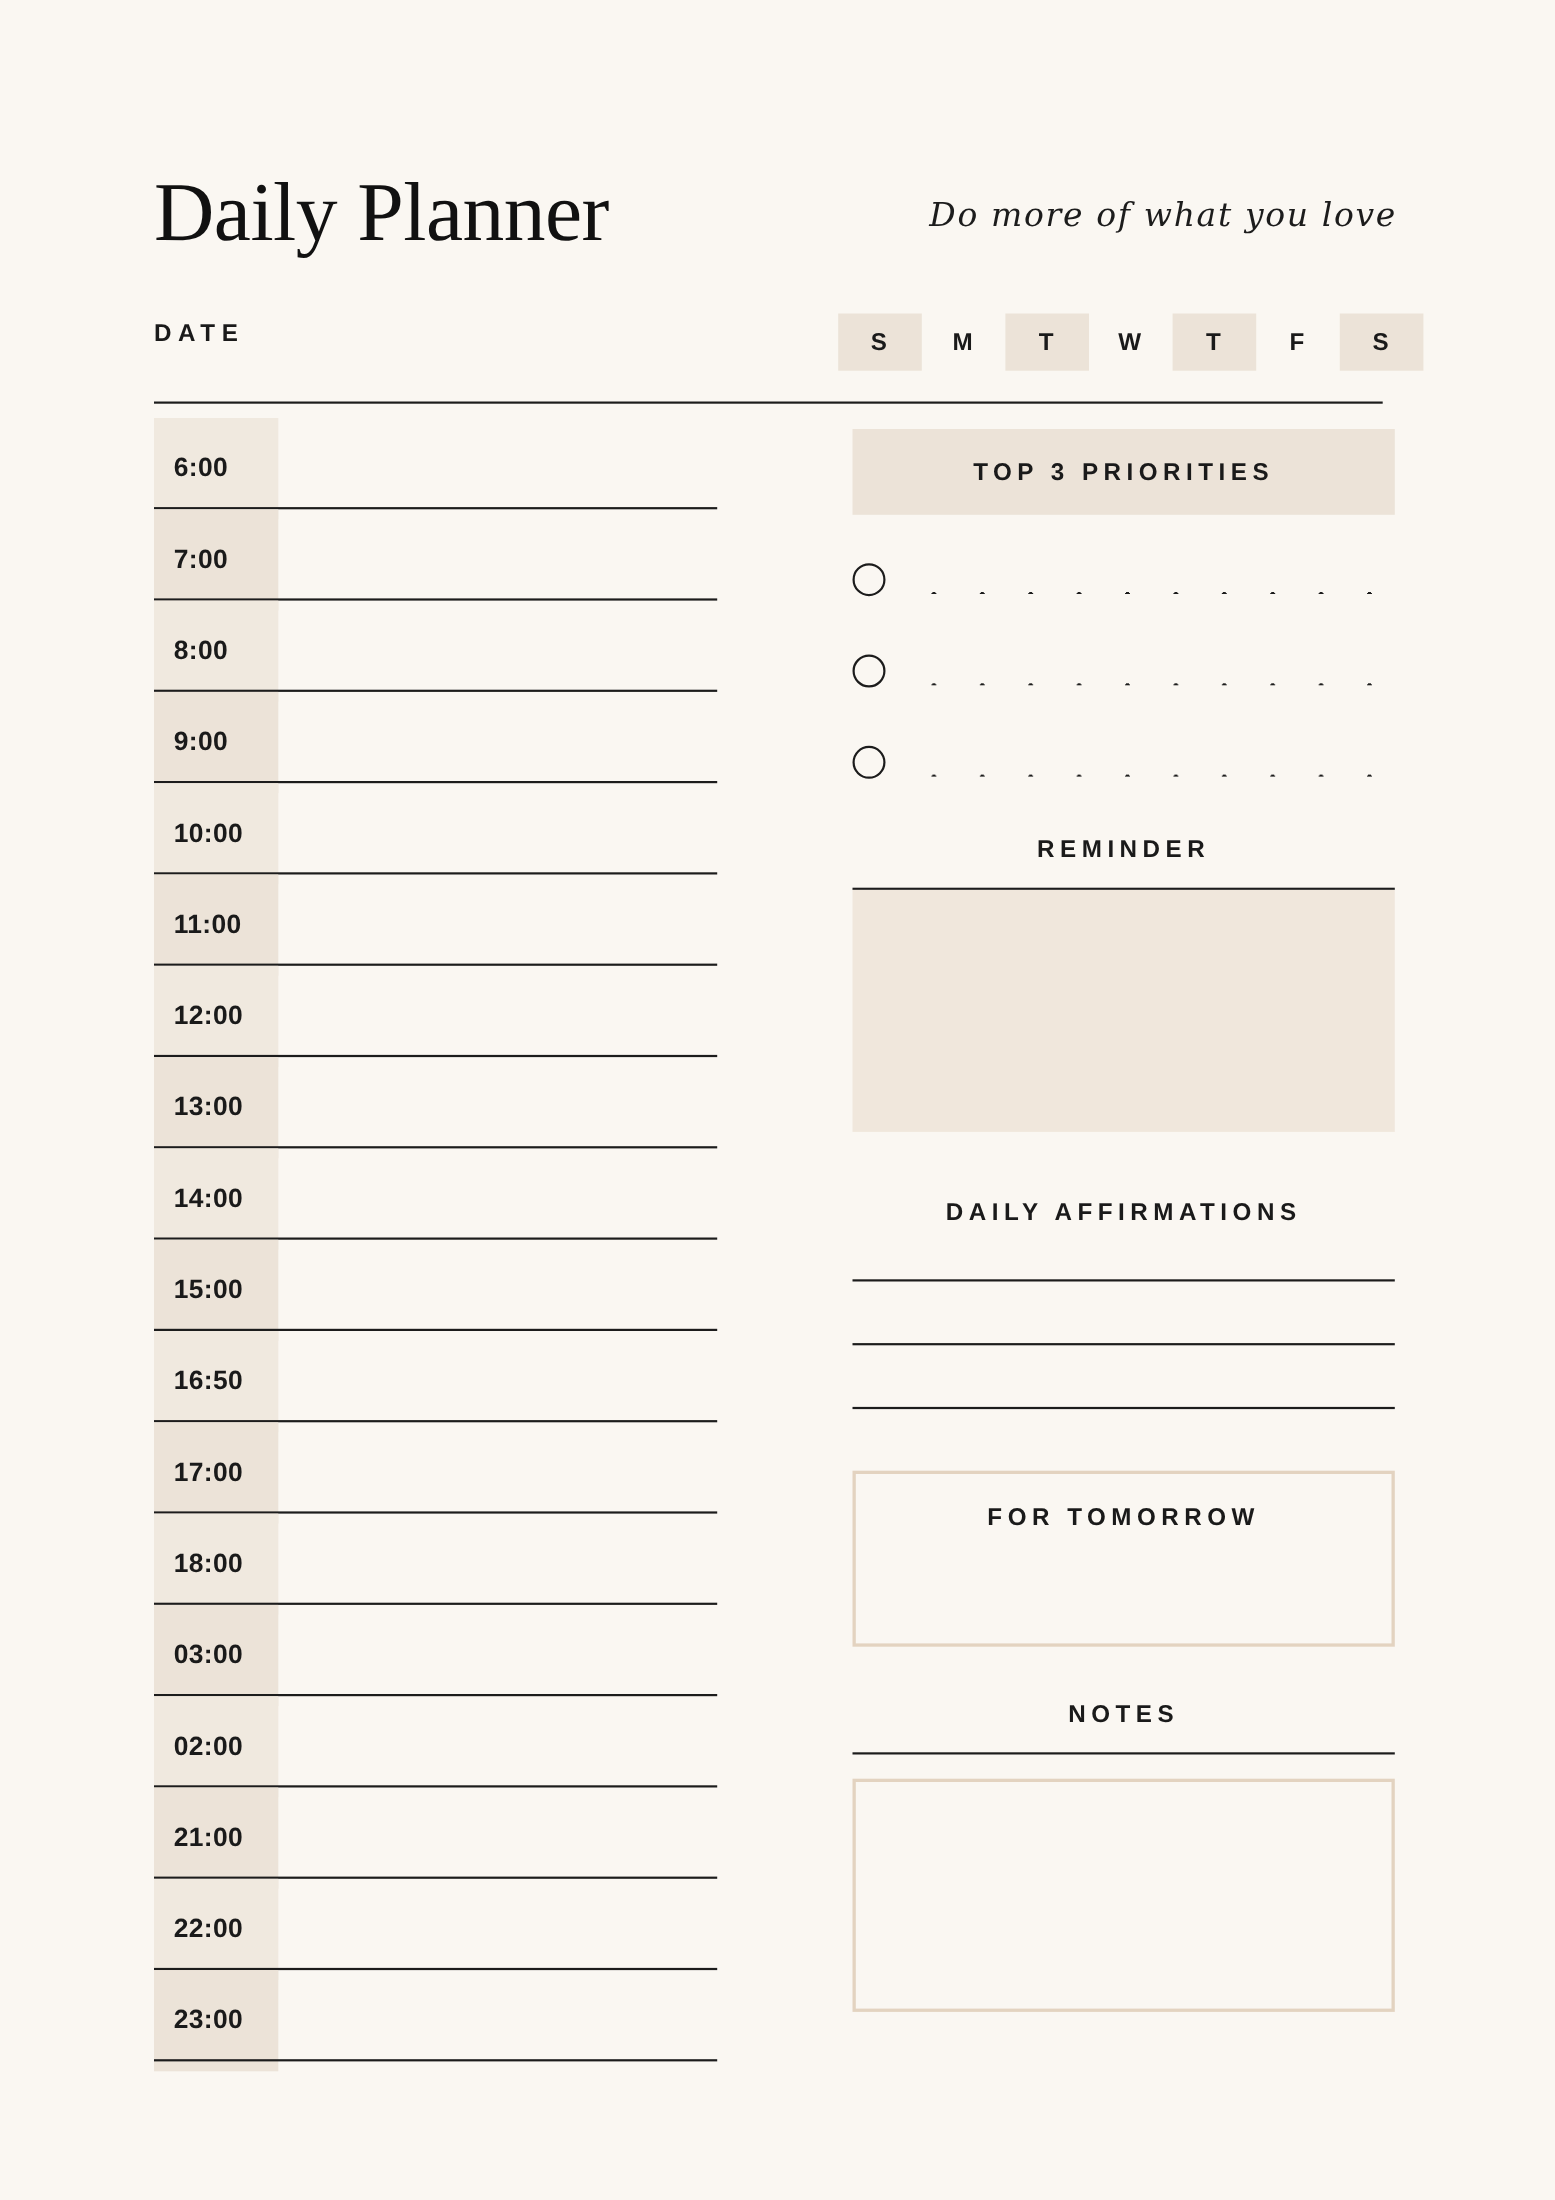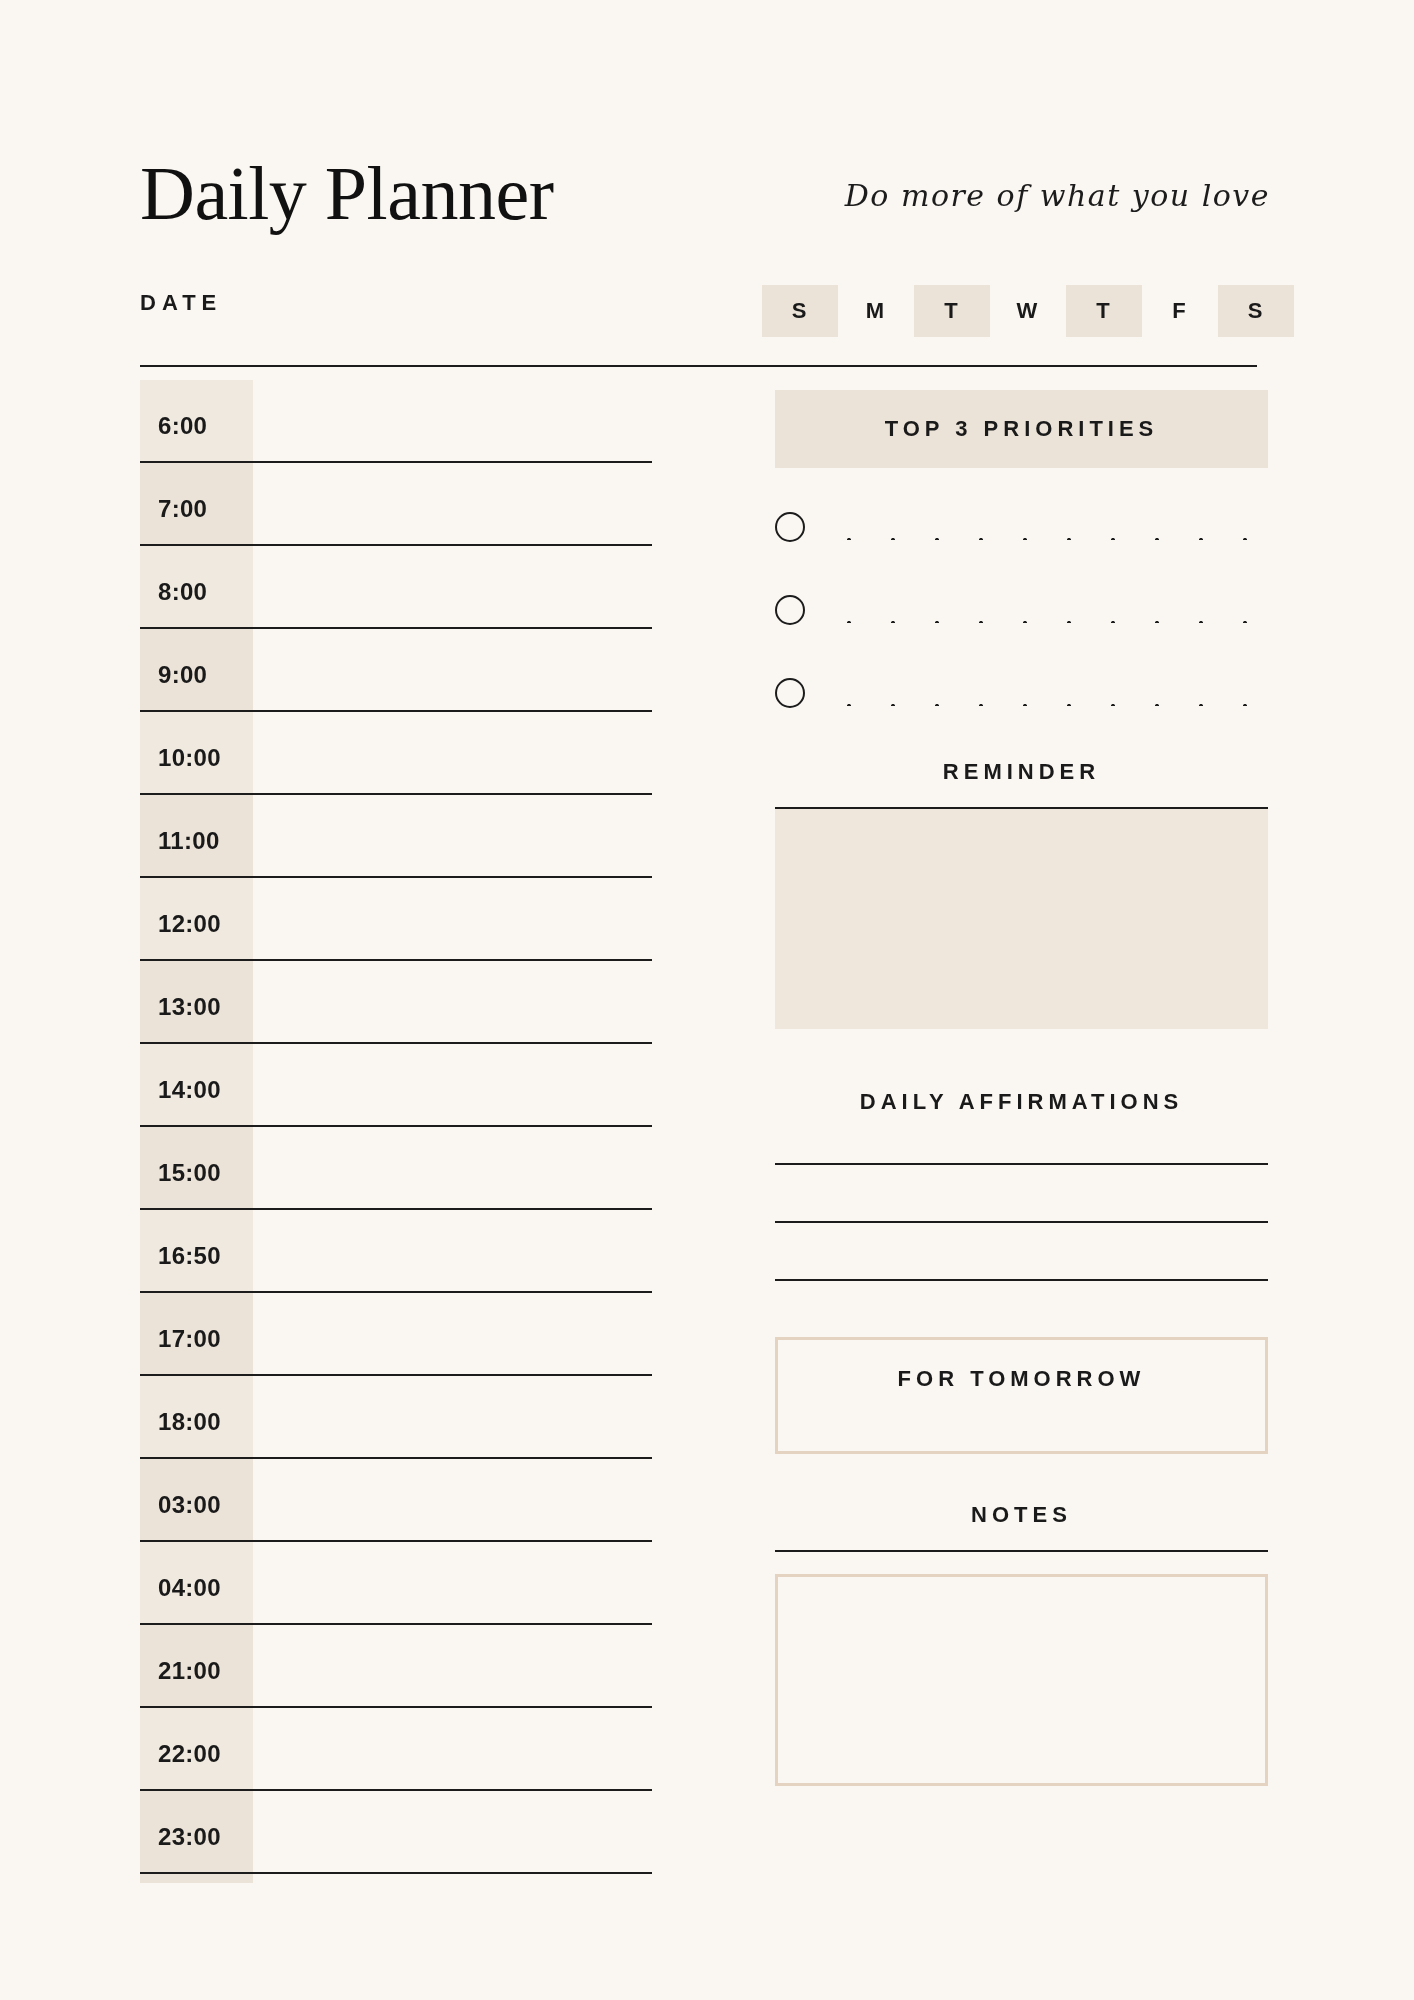"FOR TOMORROW" .tomorrow-box { height: 117px -> 160px }
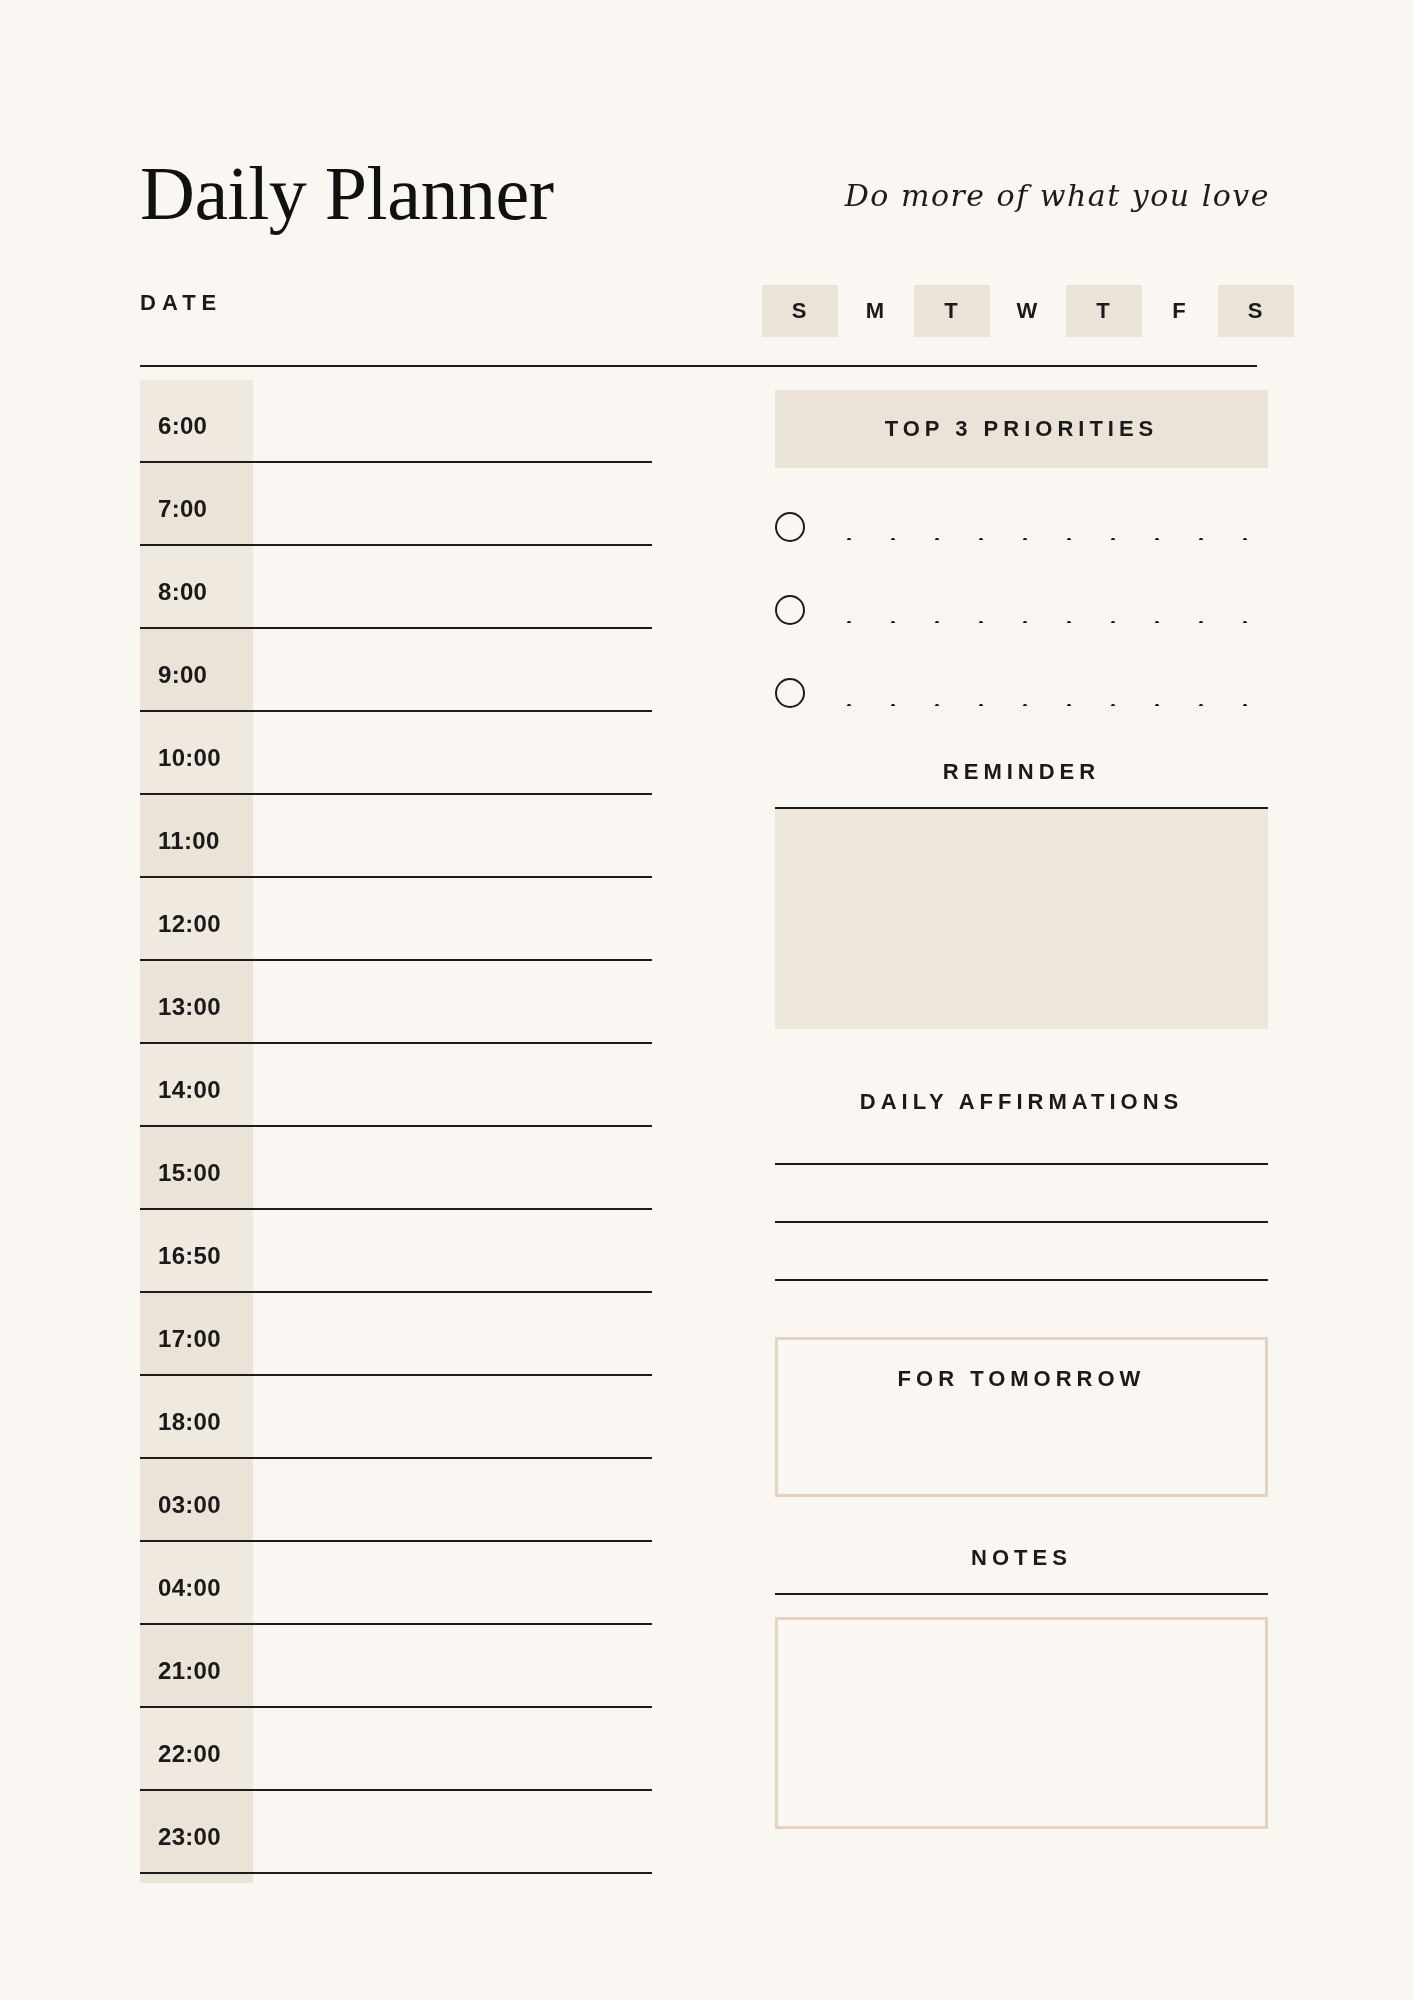"04:00" span.time-text { text: 04:00 -> 02:00 }
